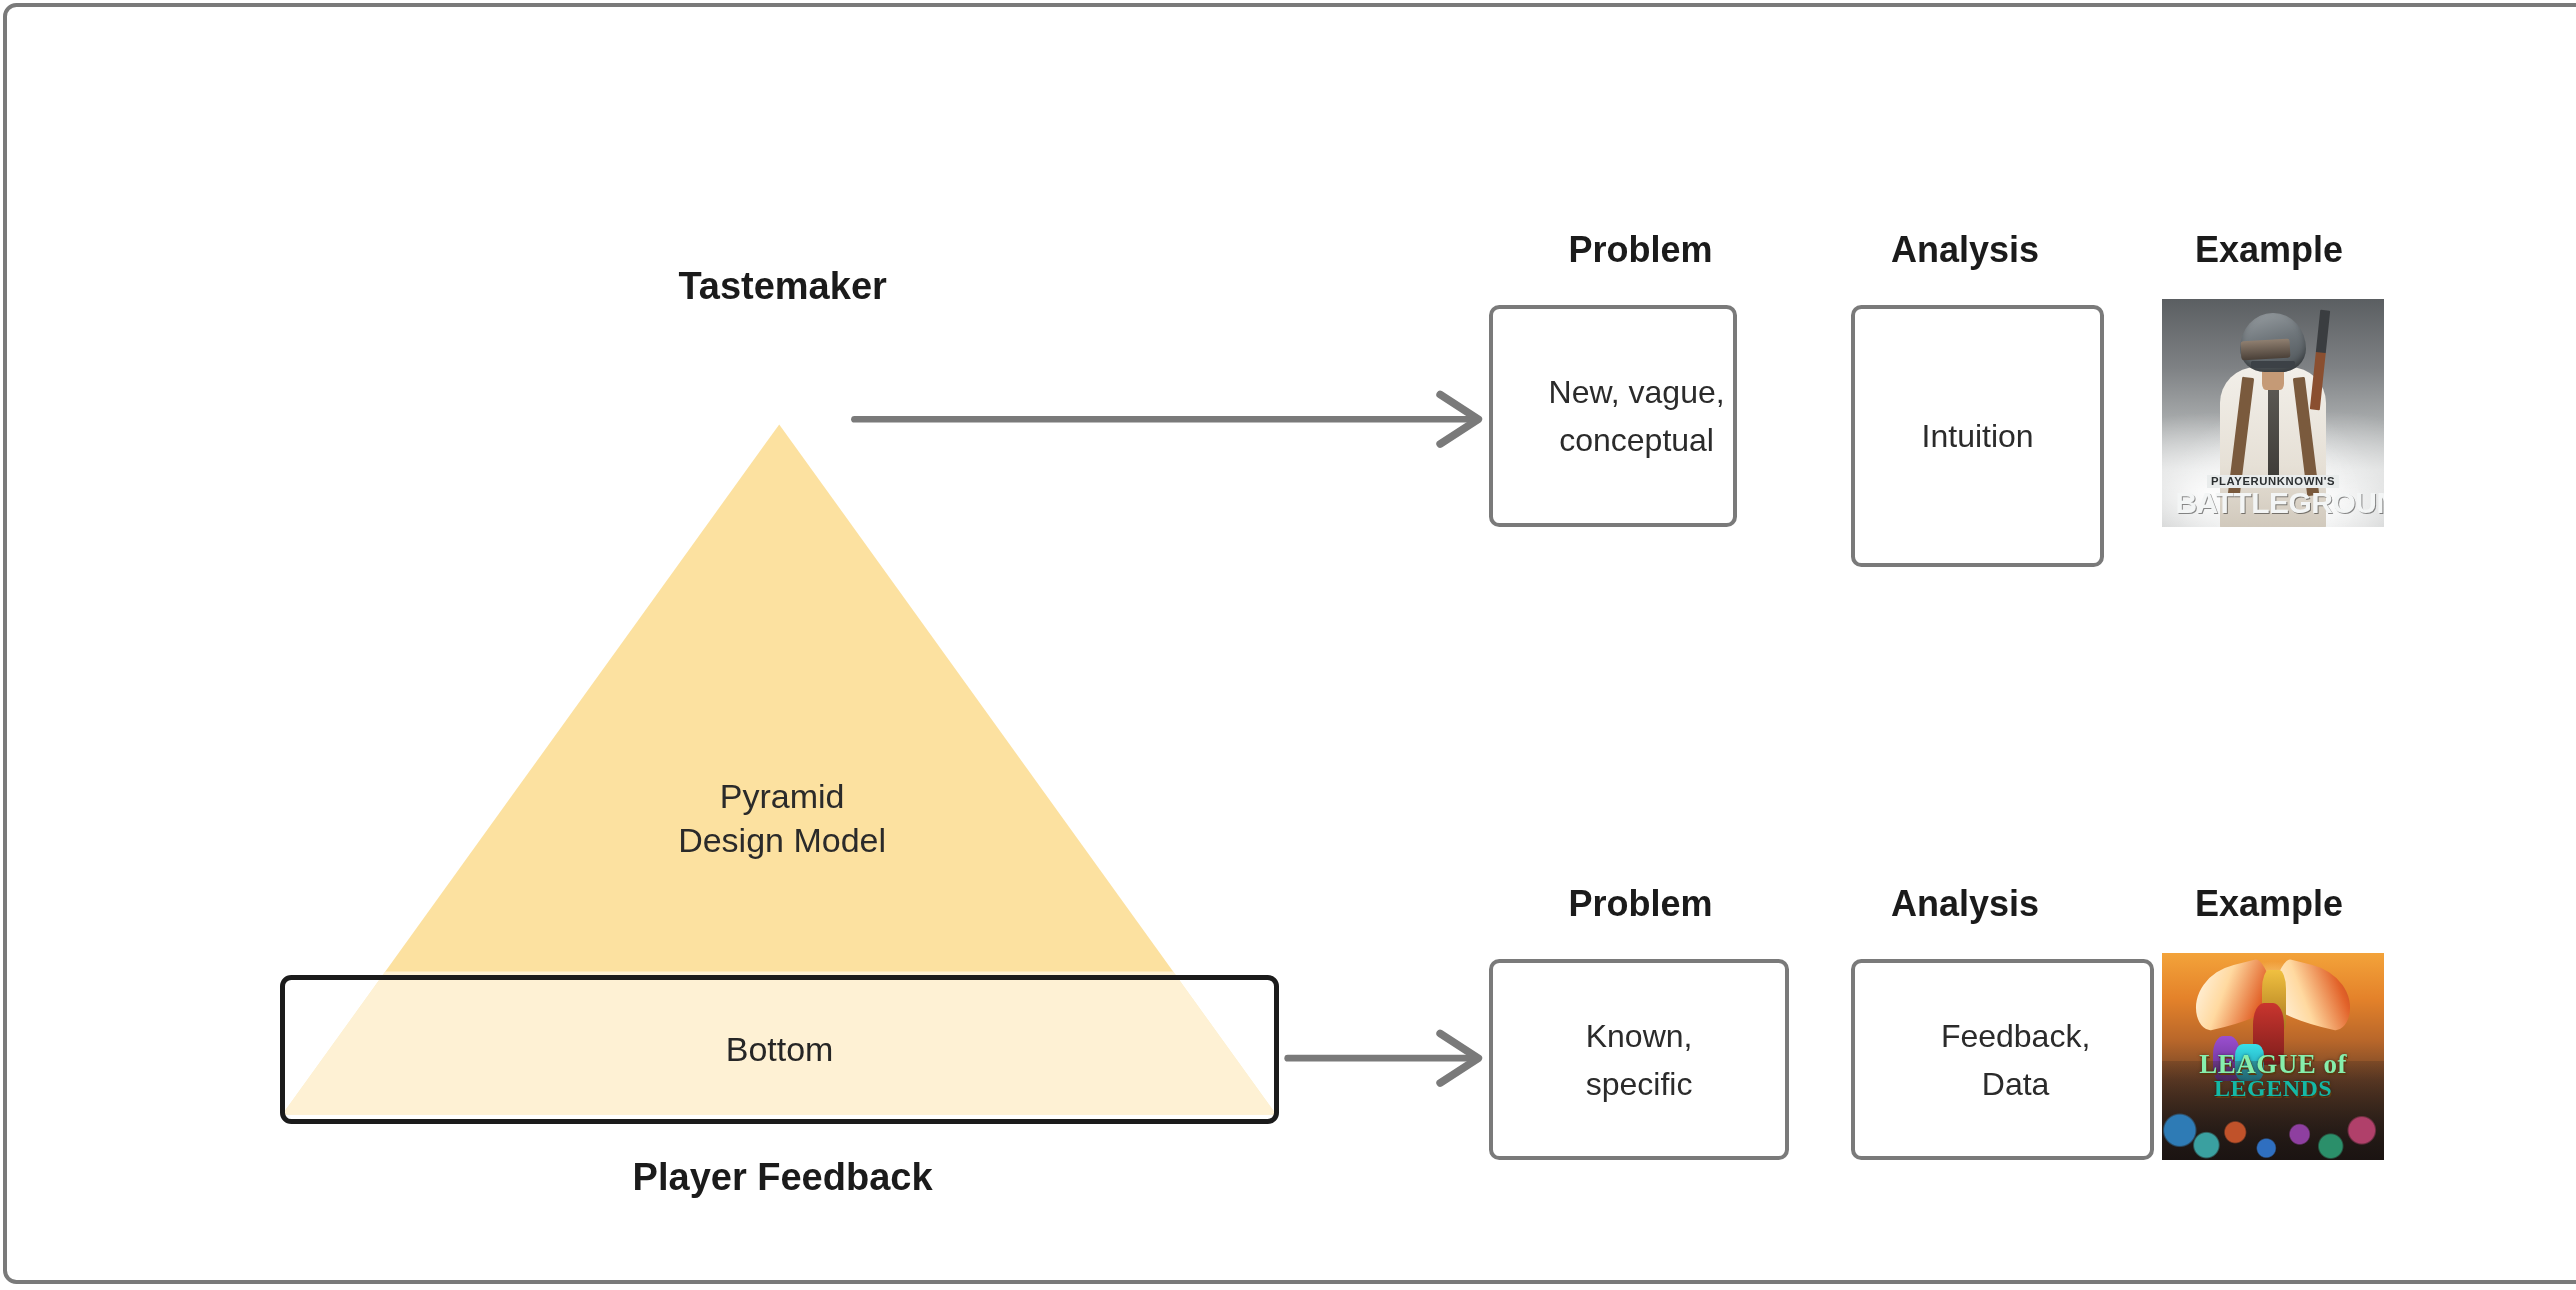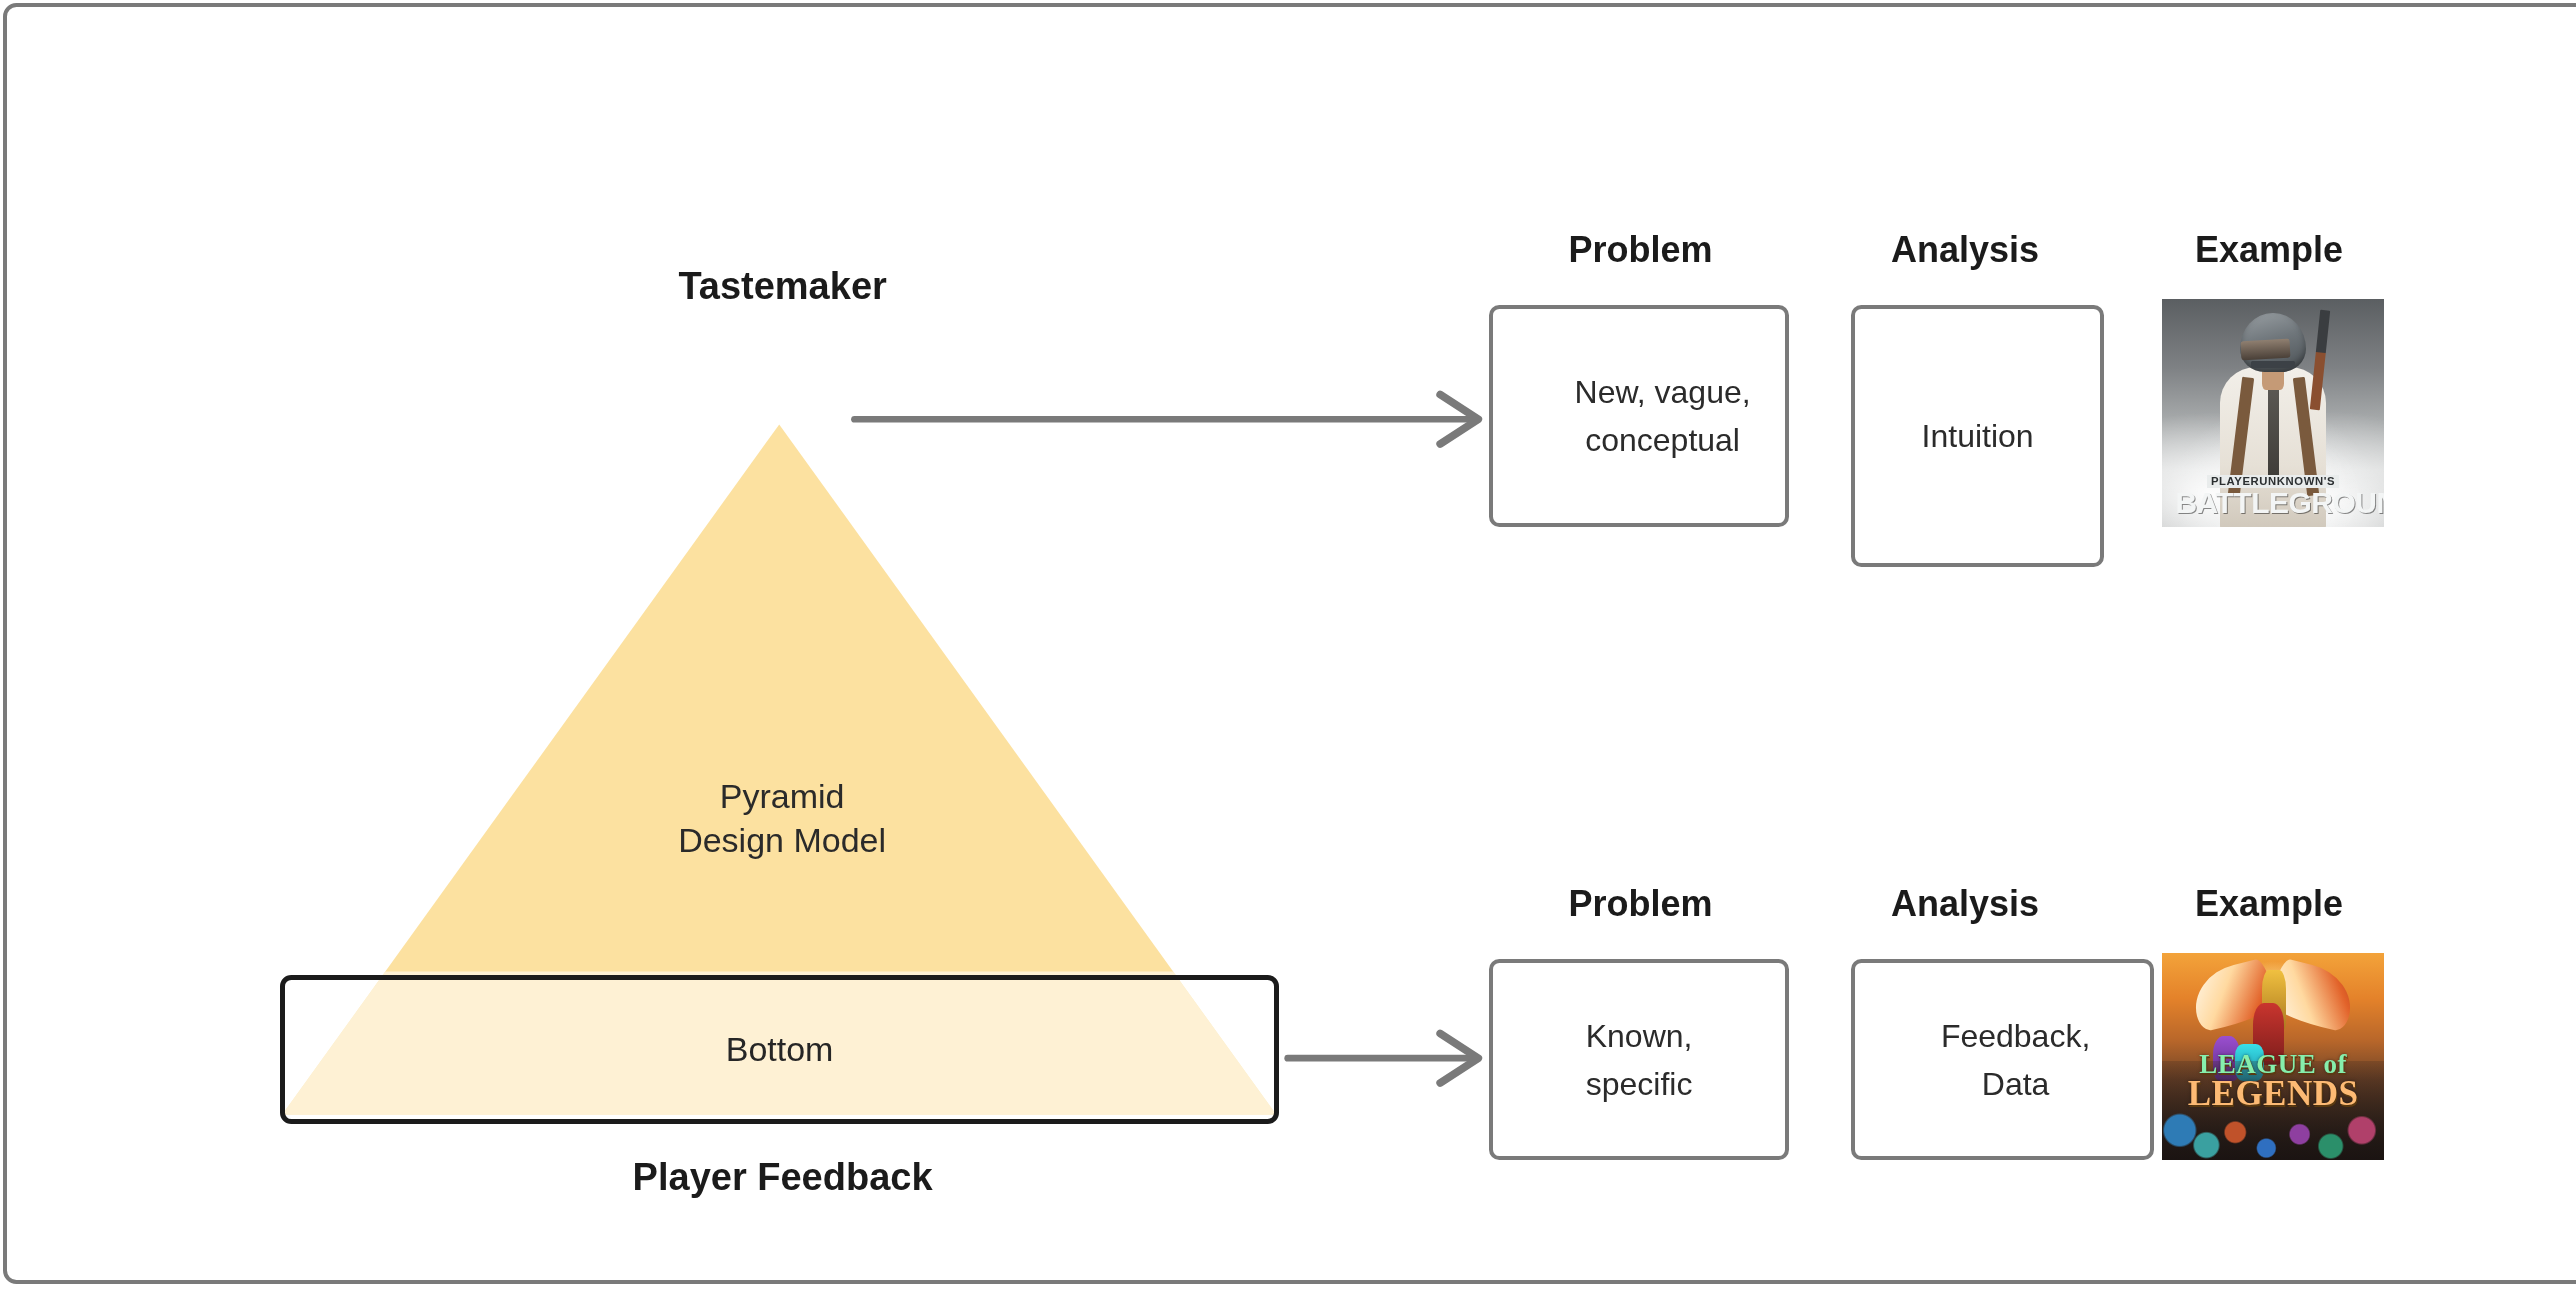"New, vague," div.info-box { width: 300px -> 248px }
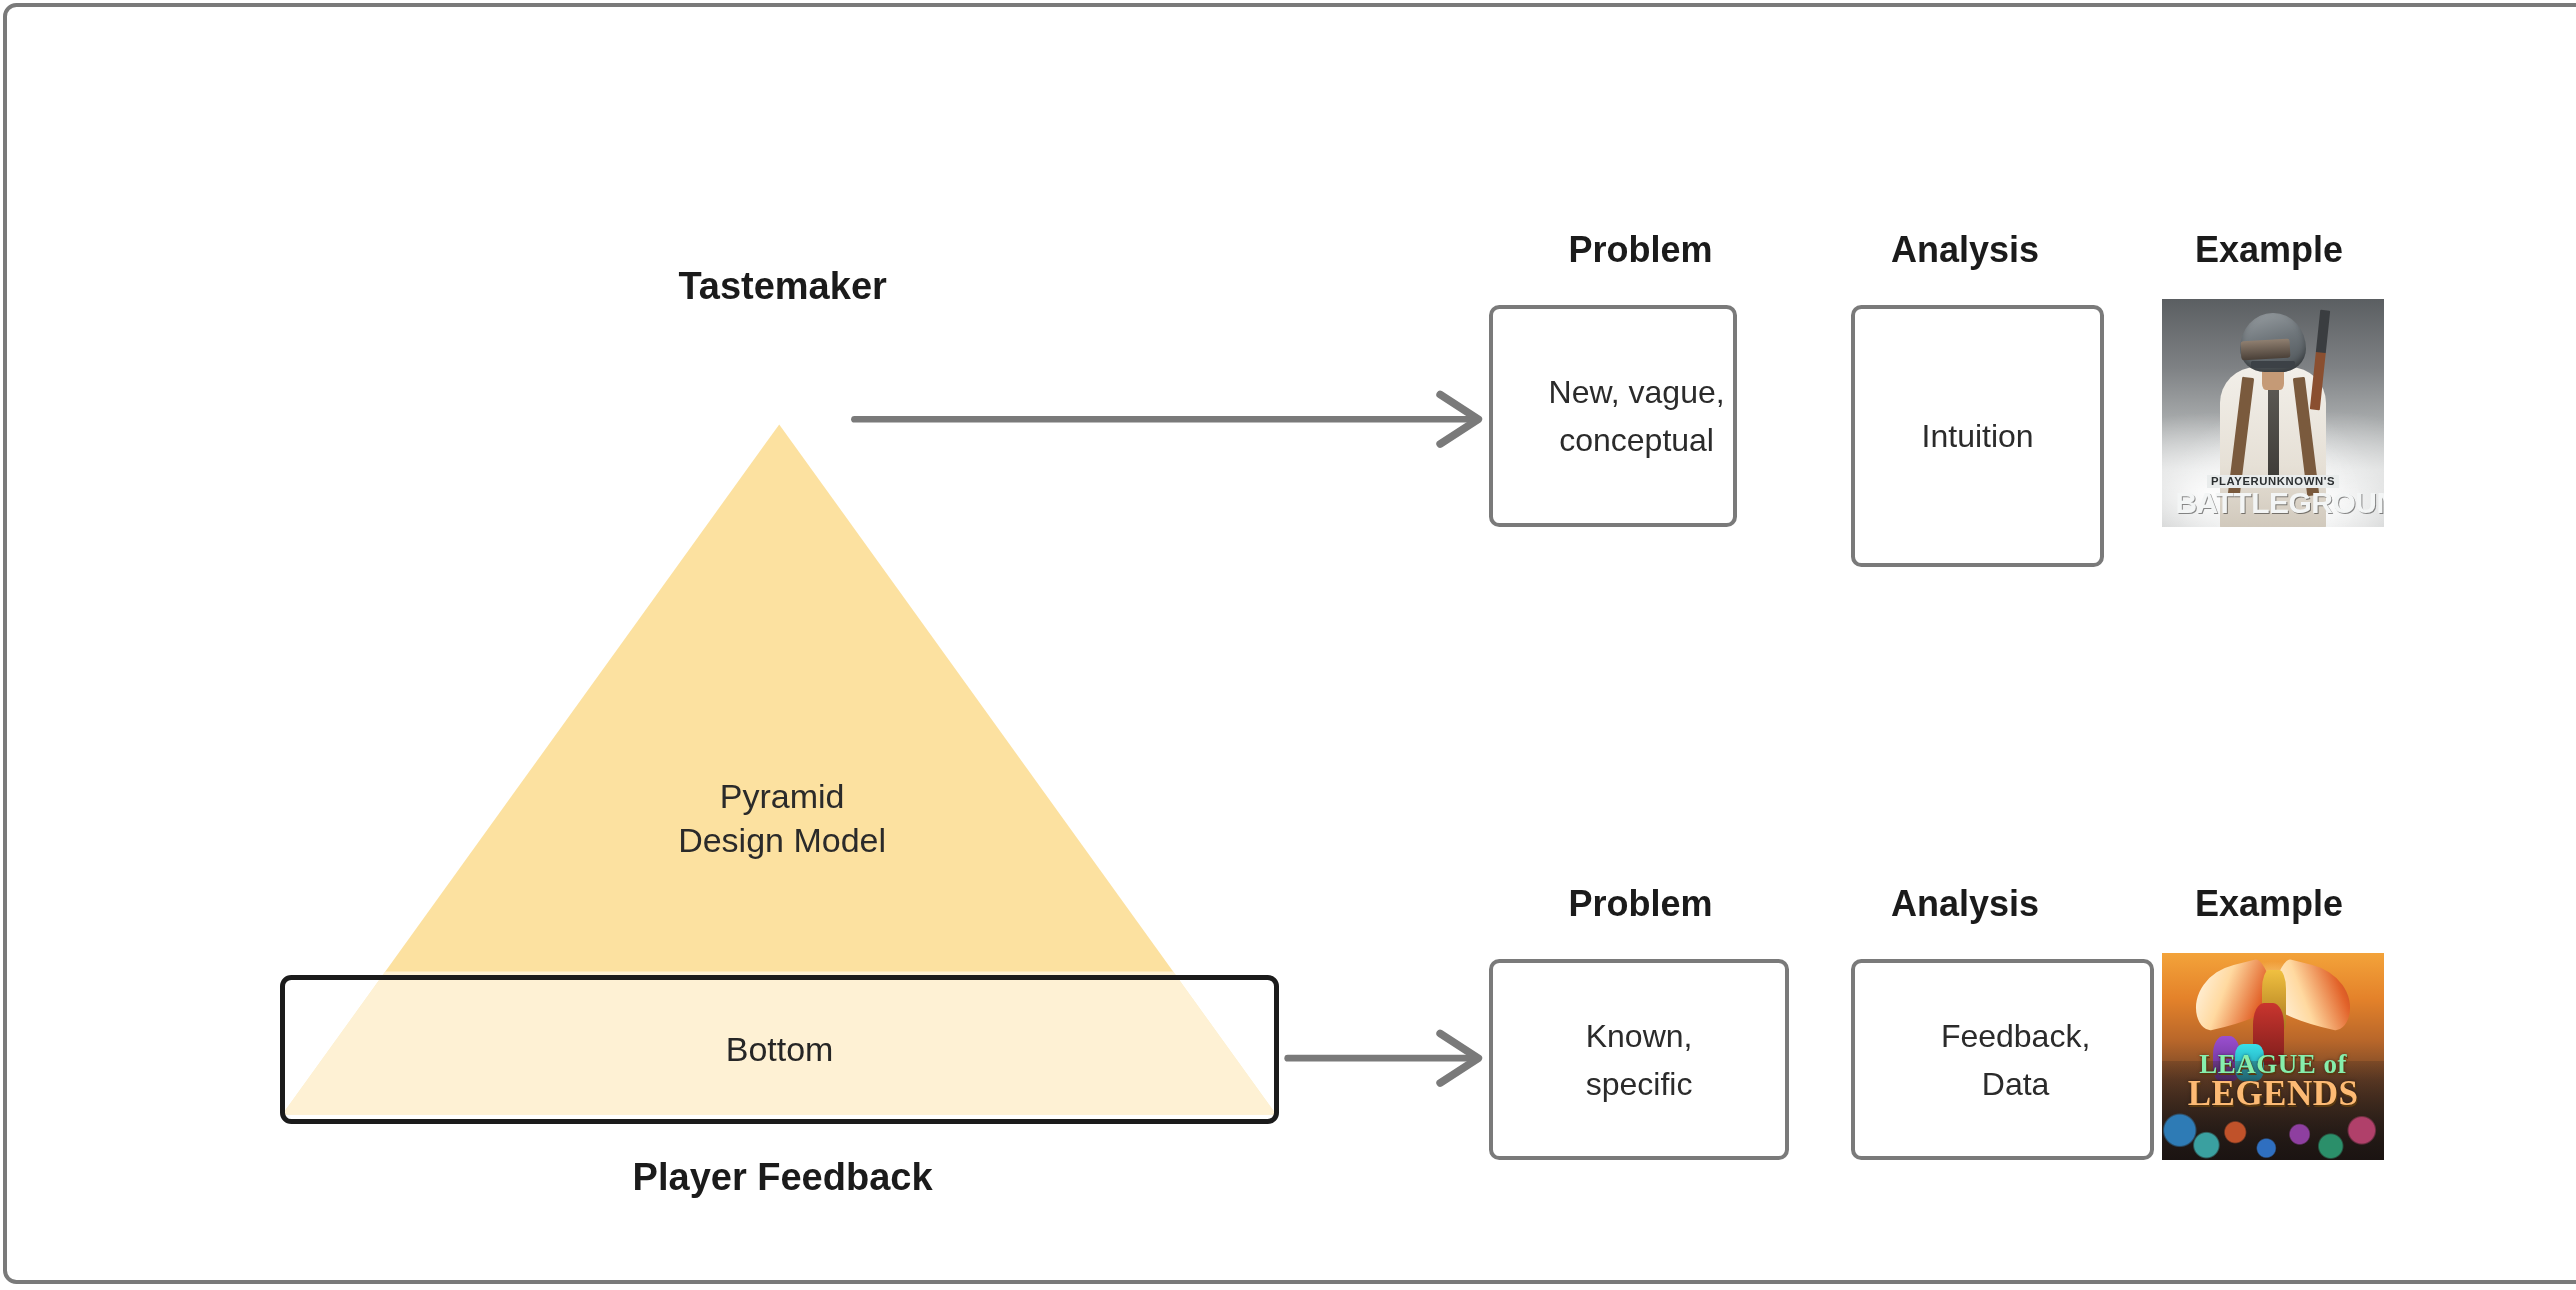"LEGENDS" .lol-logo-2 { color: #fdba74 -> #14b8a6; font-size: 35px -> 24px }
